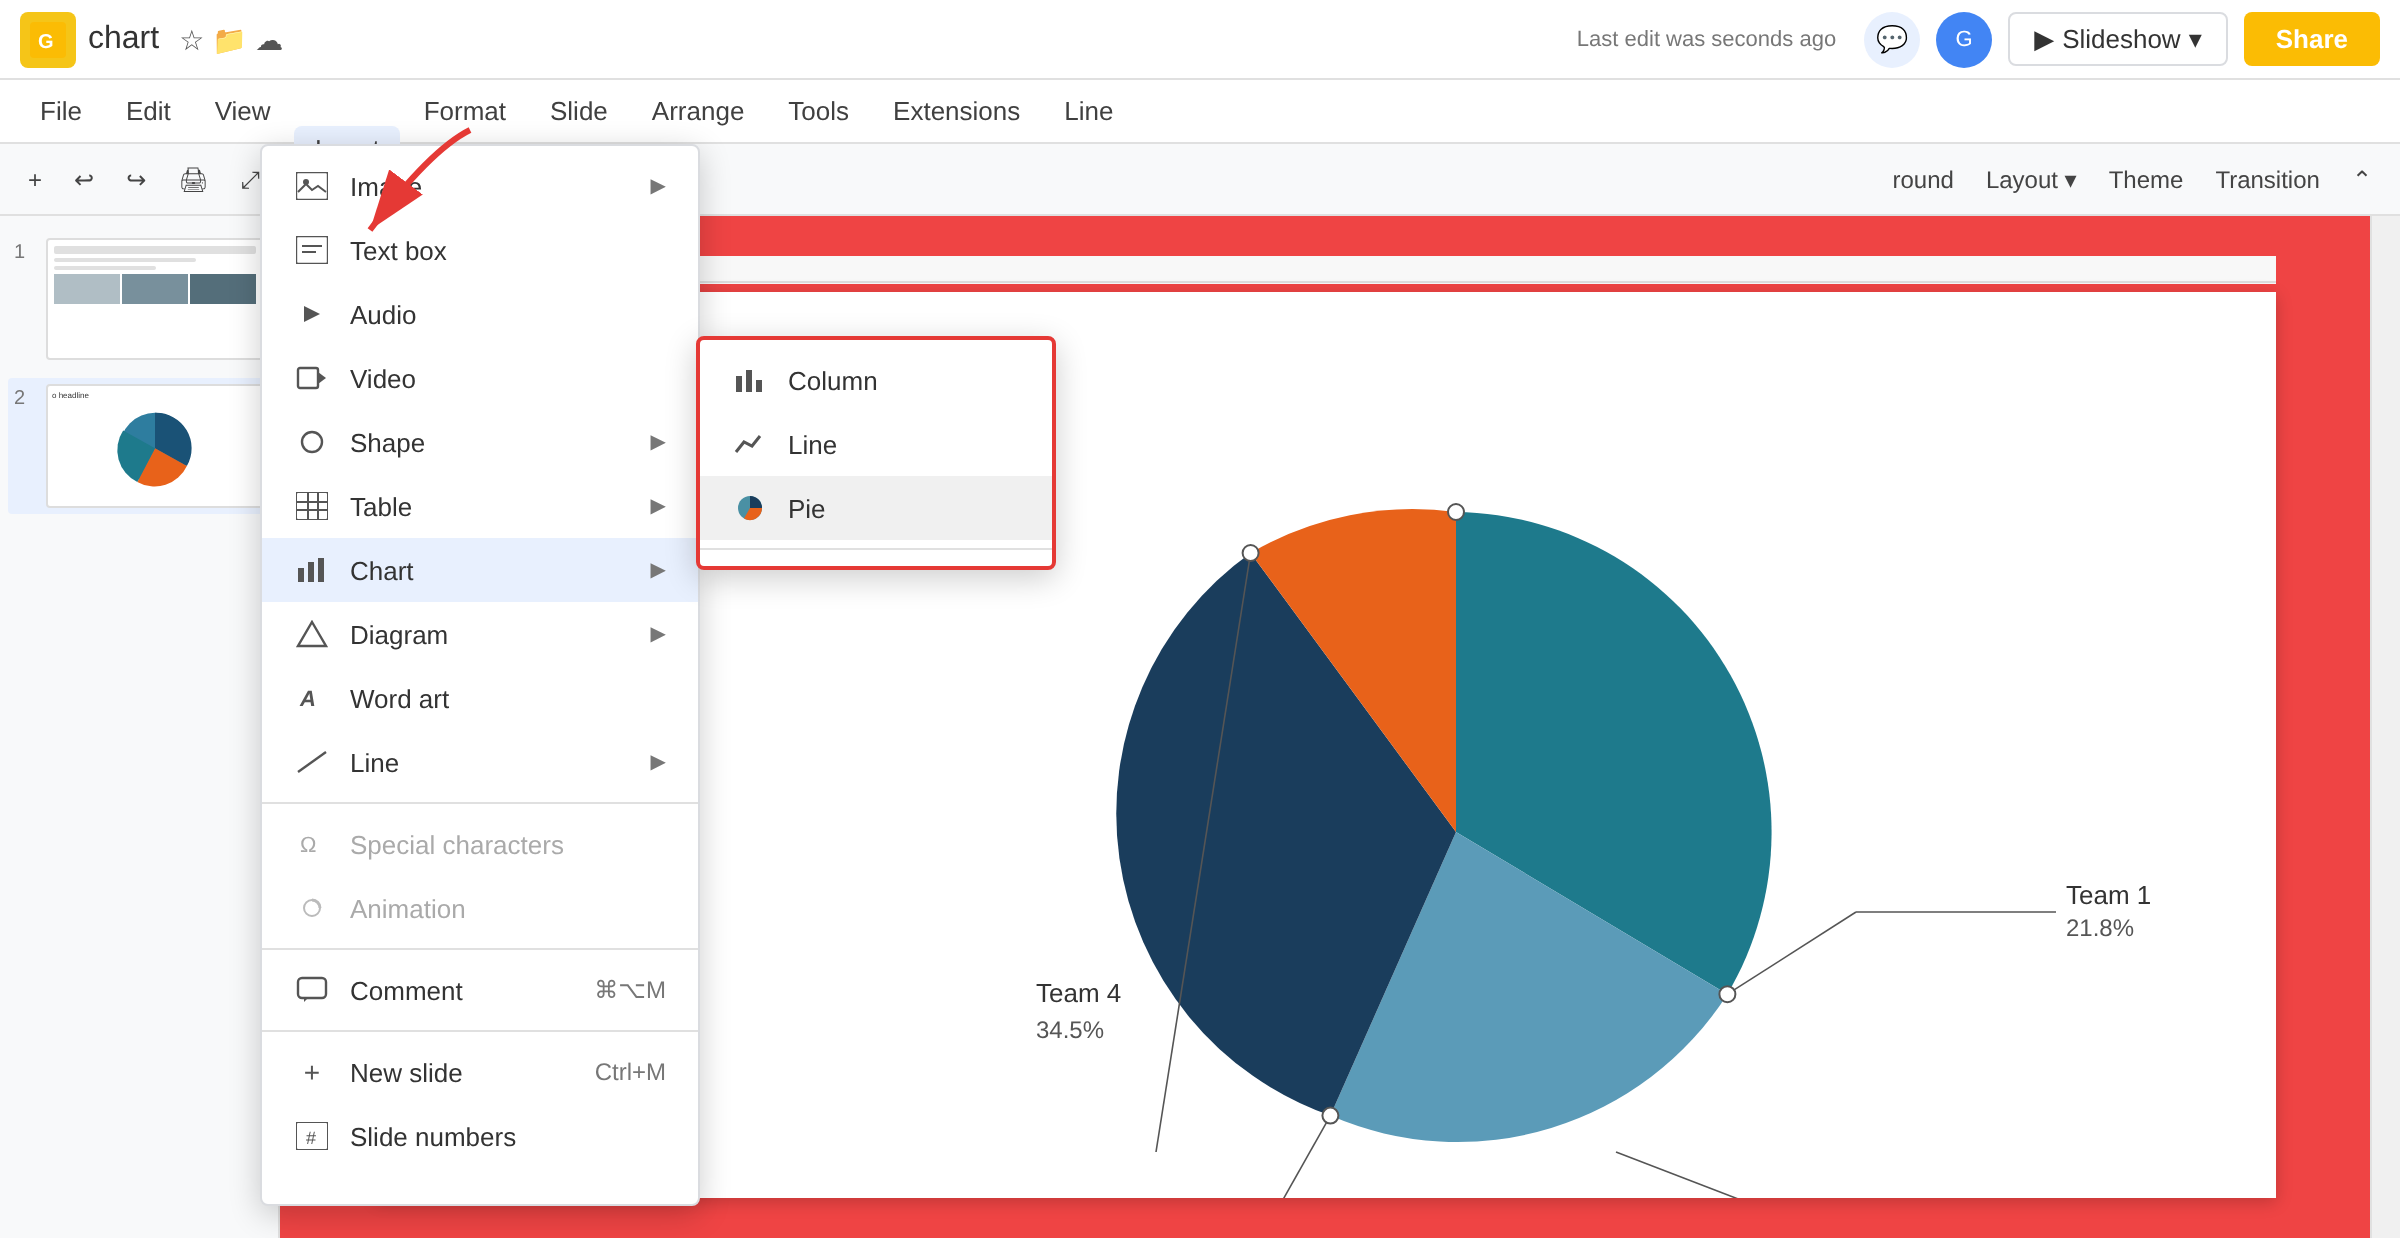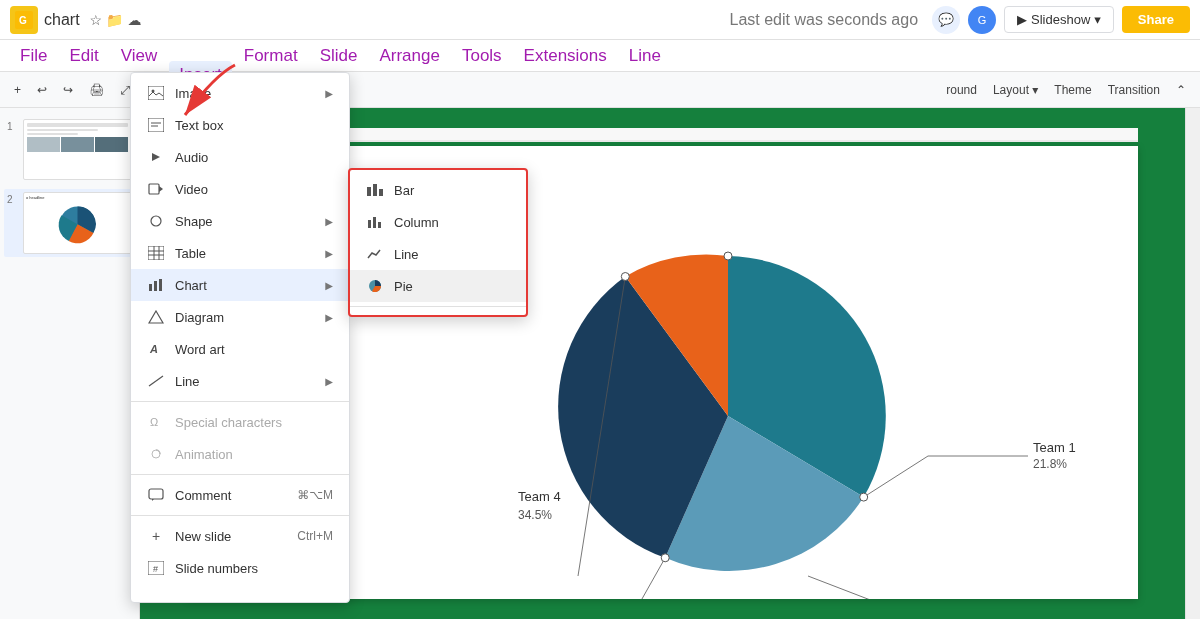"Last edit was seconds ago" .last-edit { font-size: 16px -> 11px }
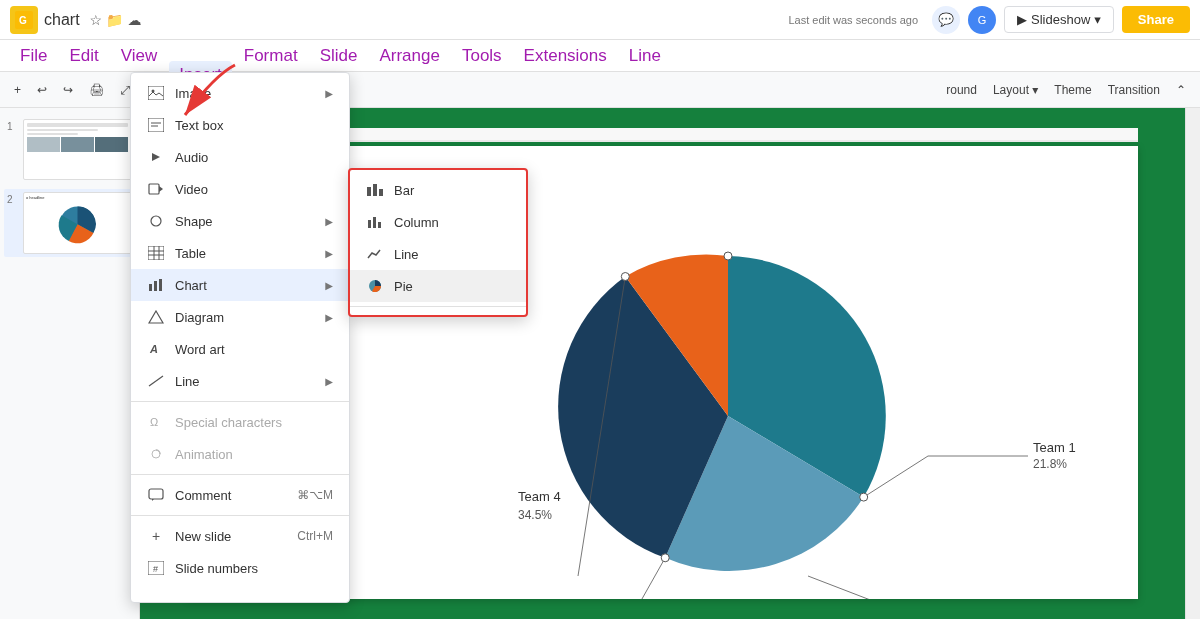"File" .menu-item { color: #a21caf -> #404040; font-size: 17px -> 13px }
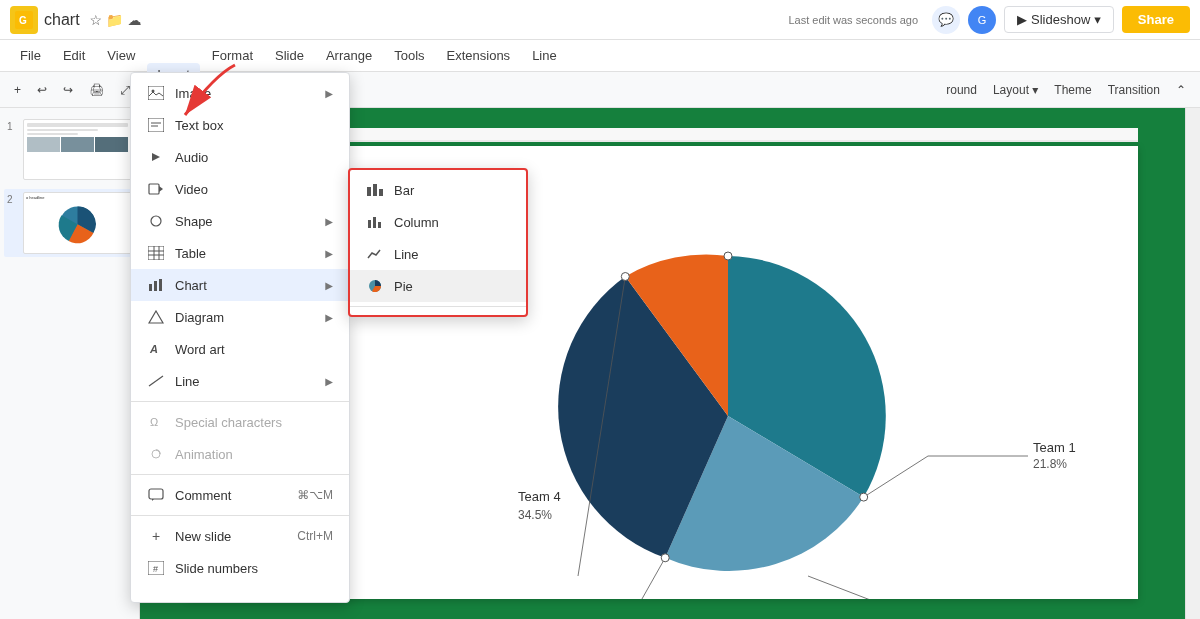"Bar" div.submenu-item { html: <div> <span> <svg> <rect></rect> <rect></rect> <rect></rect> </svg> </span> <span>Bar</span> </div> -> none }
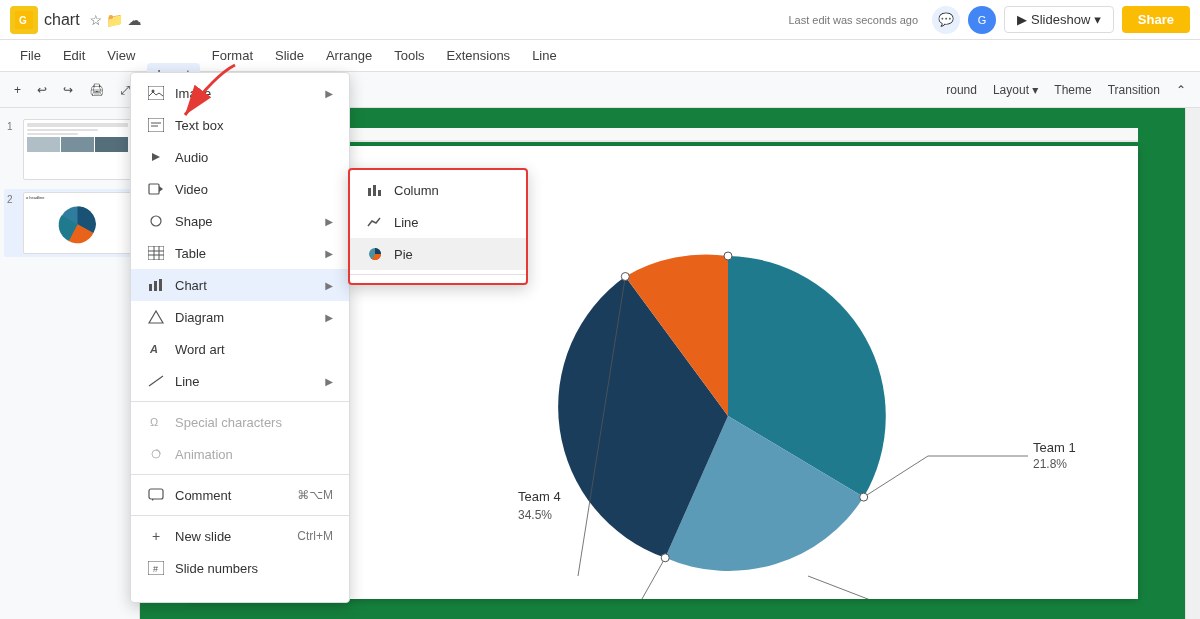"Team 1" .canvas-area { background: #15803d -> #ef4444 }
